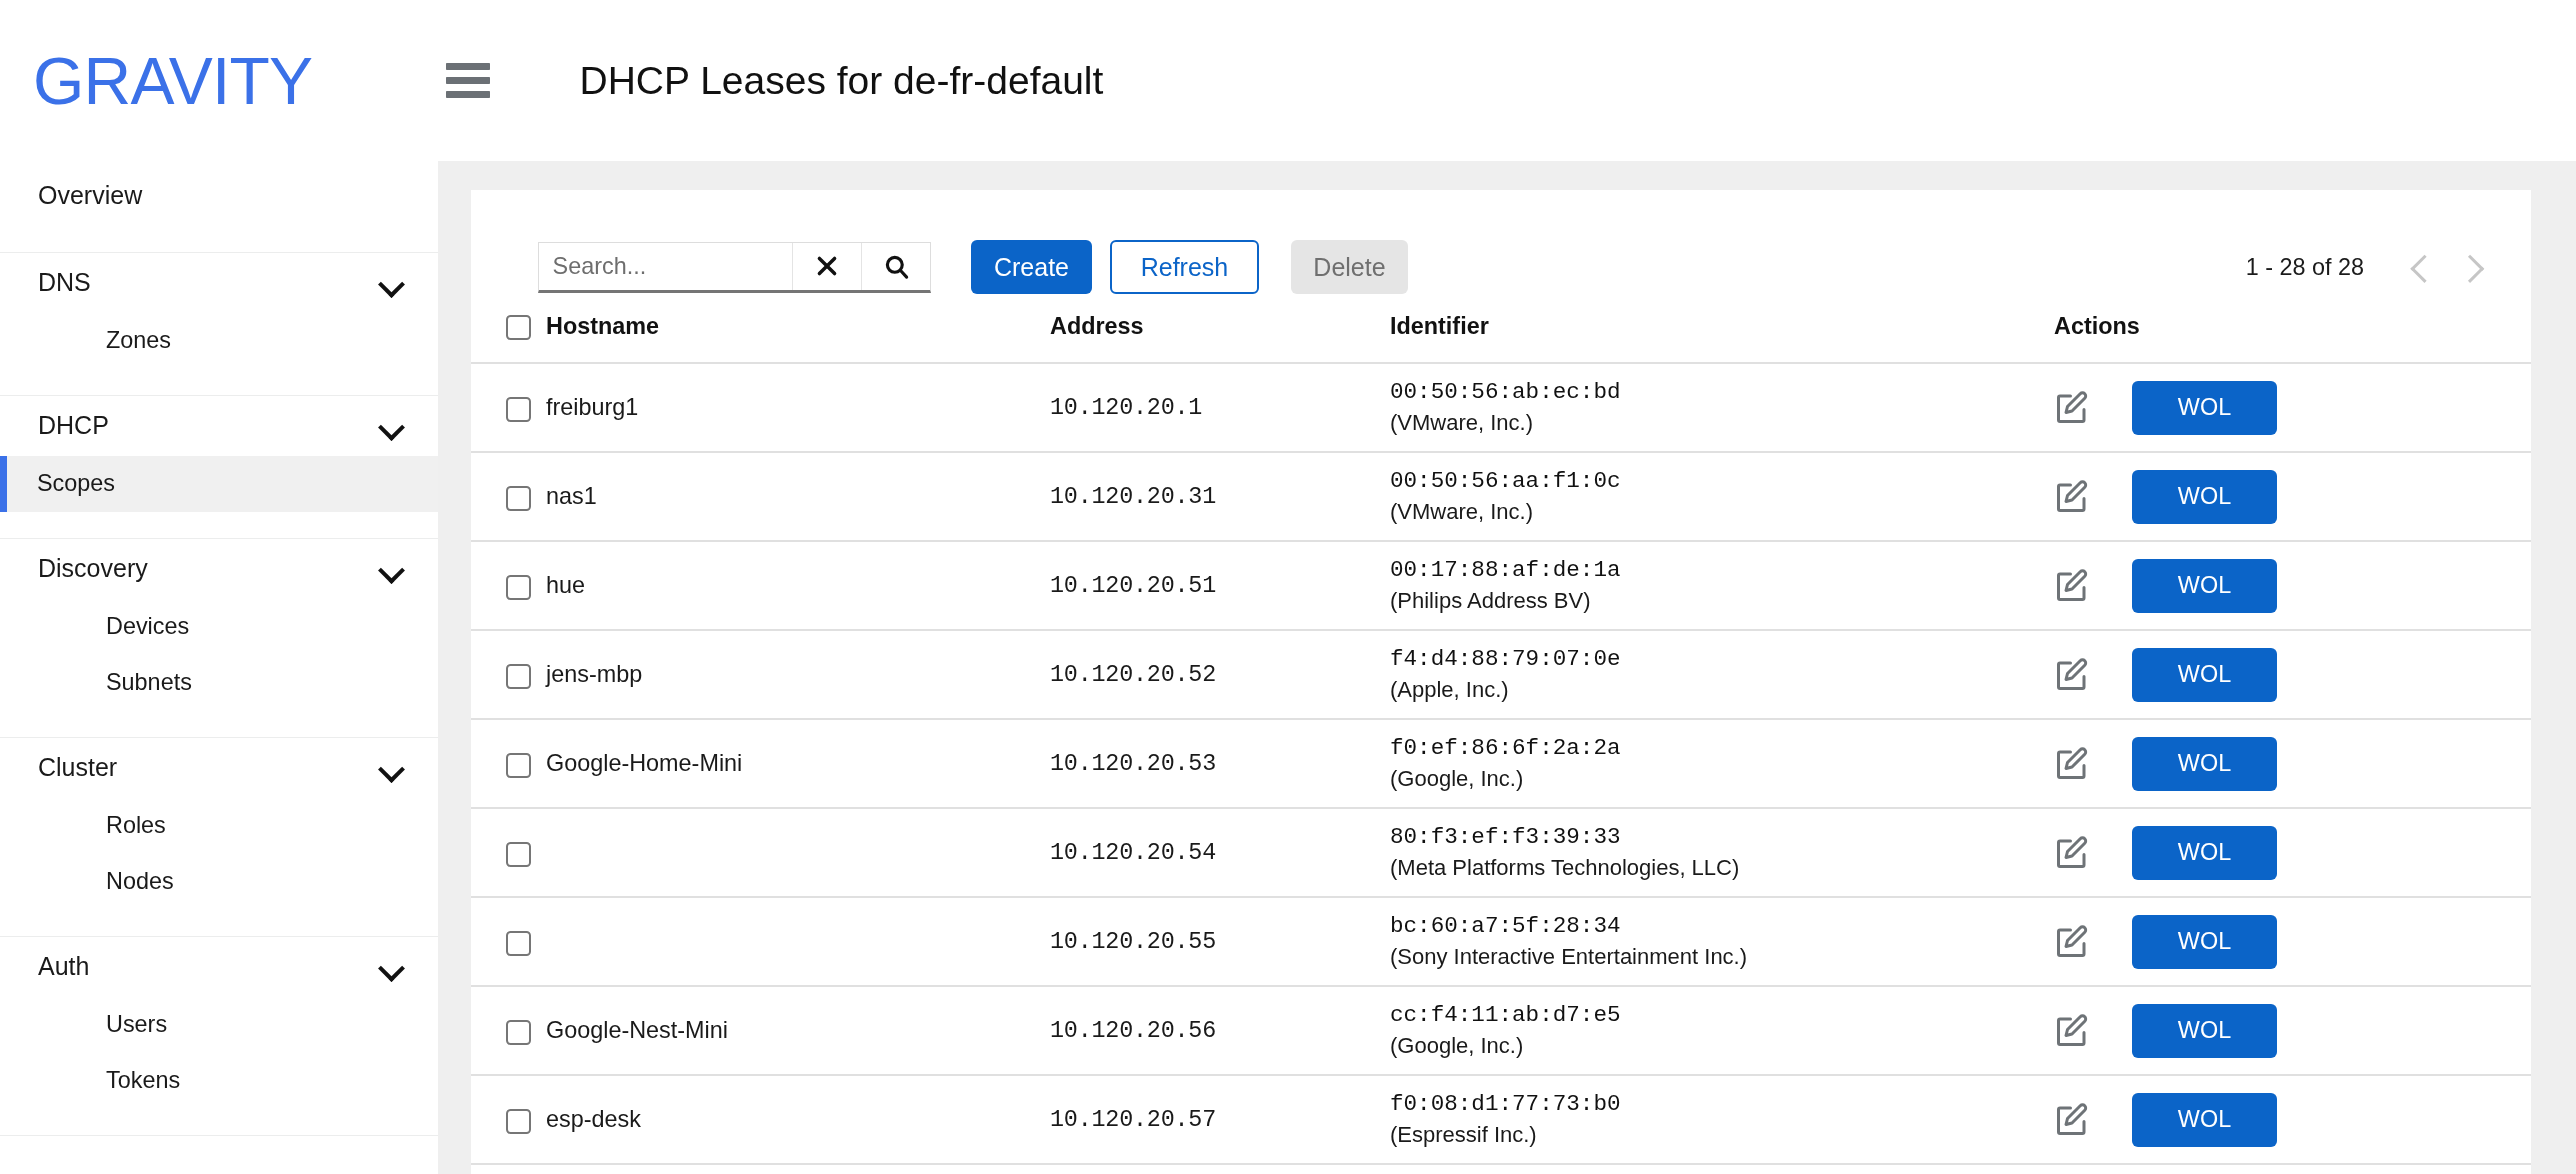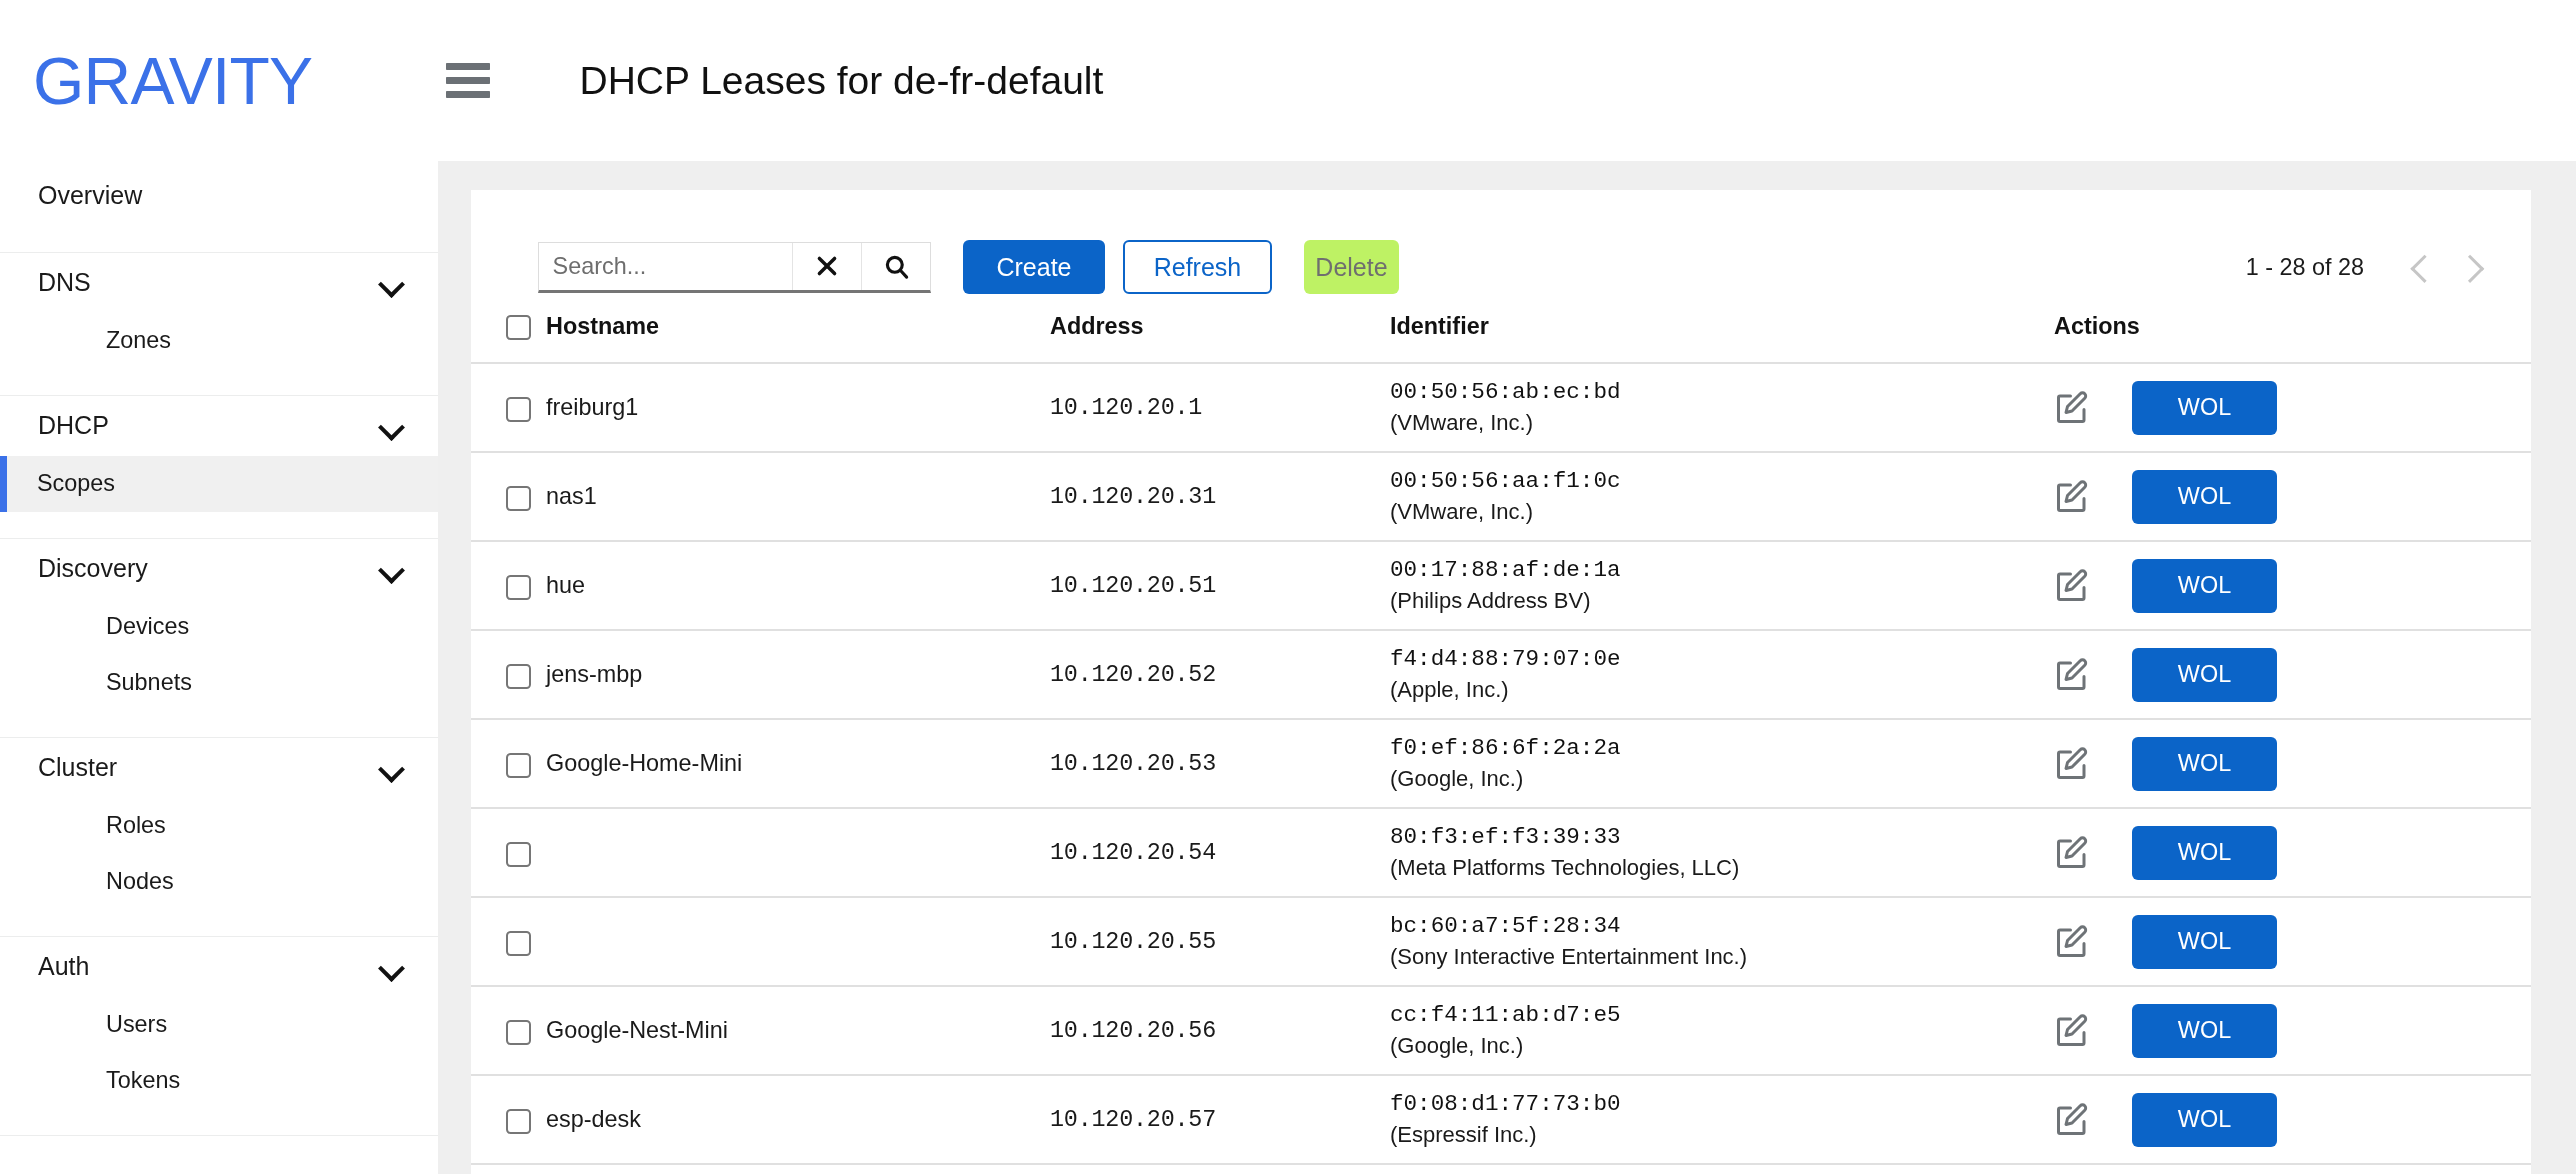"Create" .btn-primary { margin-left: 32px -> 40px; width: 142px -> 121px }
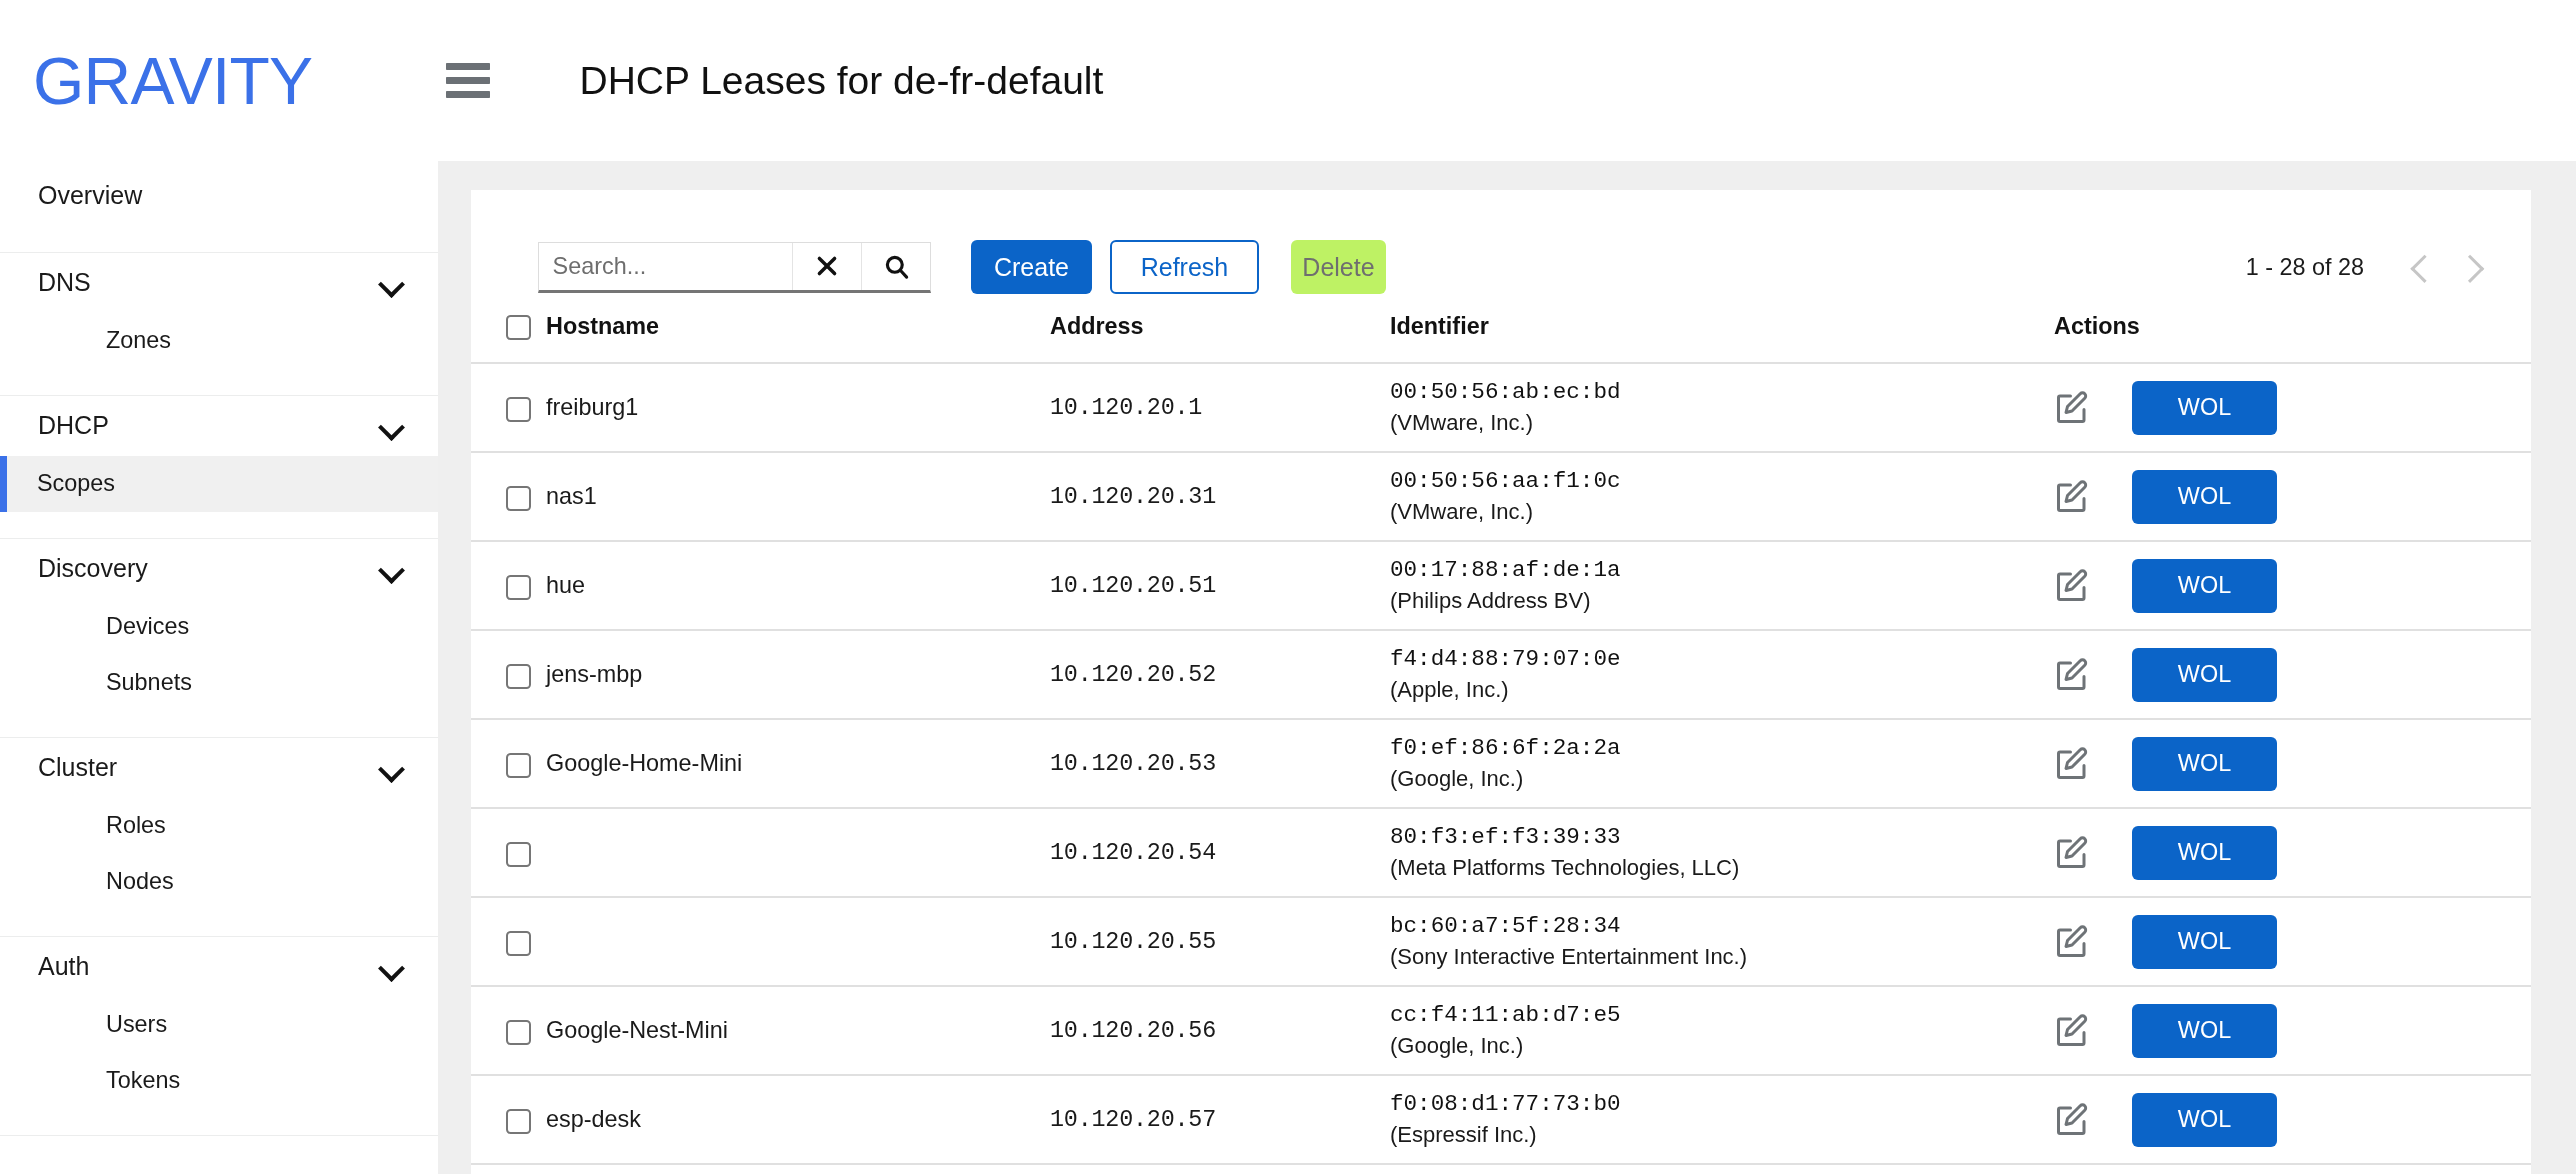"Delete" .btn-disabled { background: #bef264 -> #e5e5e5; width: 95px -> 117px }
